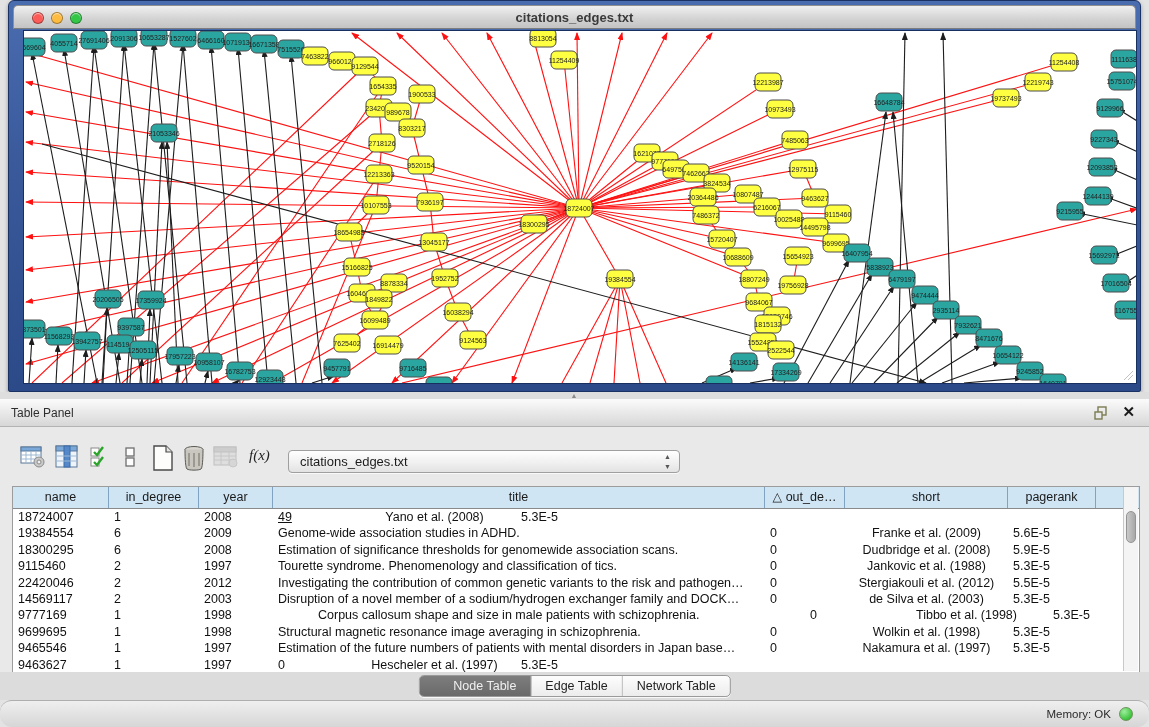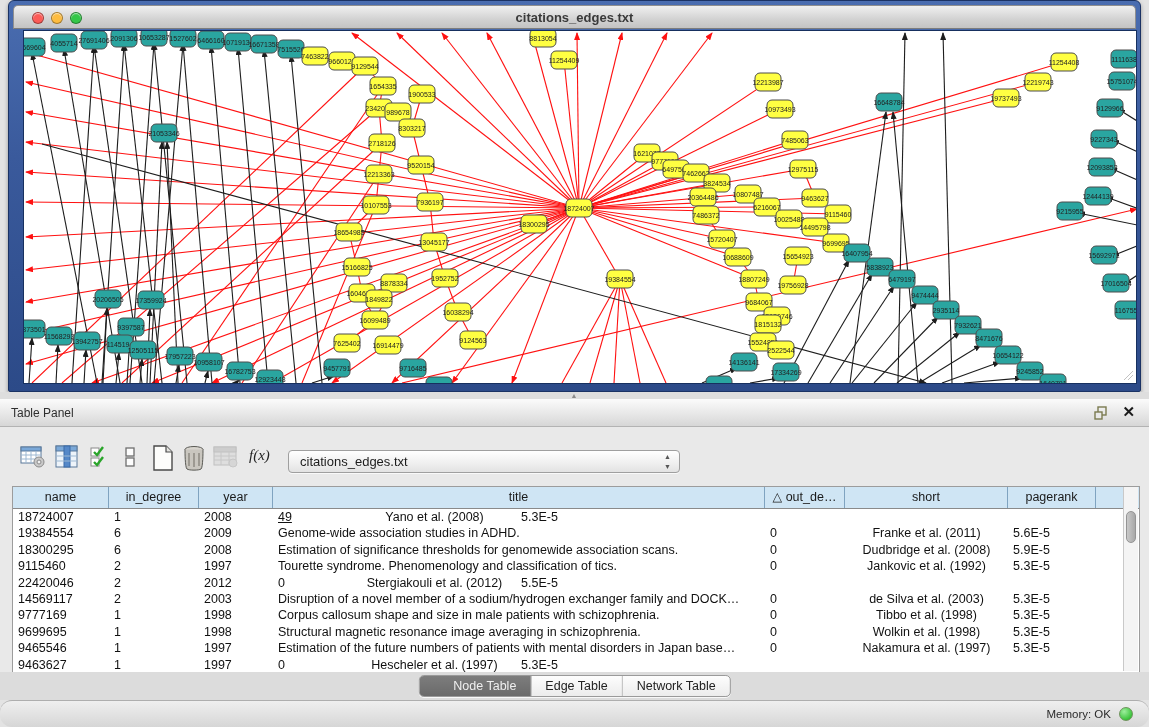"Franke et al. (2011)" div.td { text: 2011 -> 2009 }
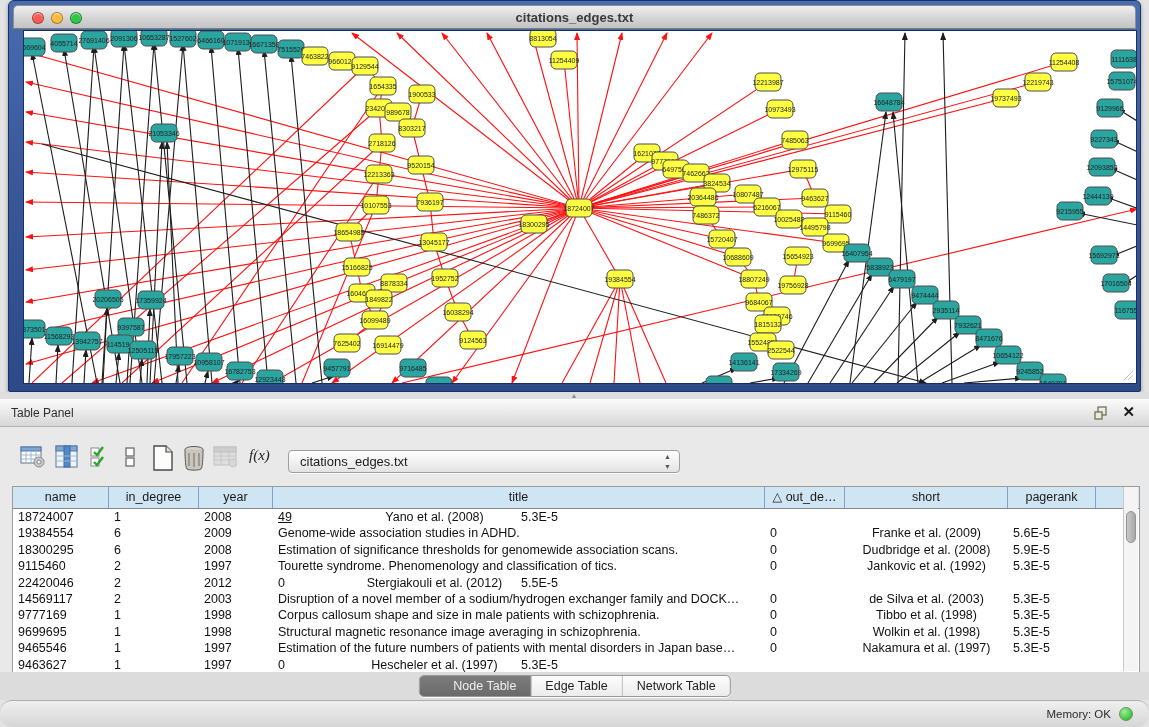"Jankovic et al. (1992)" div.td { text: 1992 -> 1988 }
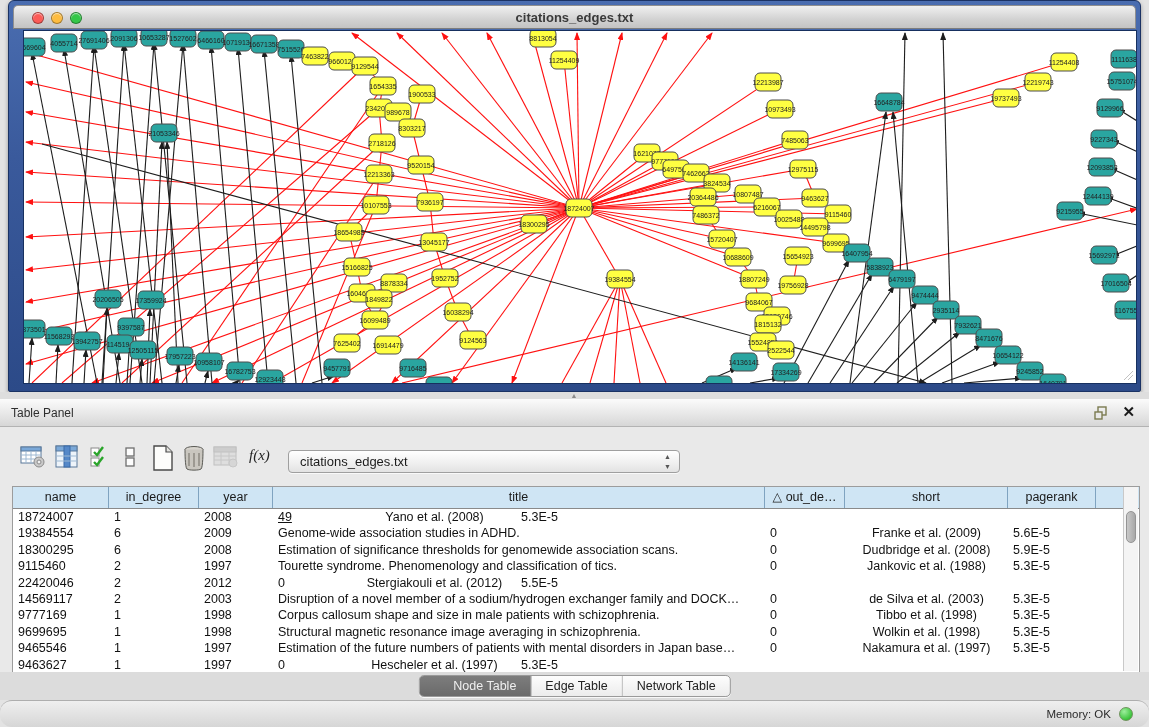"Investigating the contribution of common" div.td { html: none -> <div>Investigating the contribution of common genetic variants to the risk and pathogen…</div> }
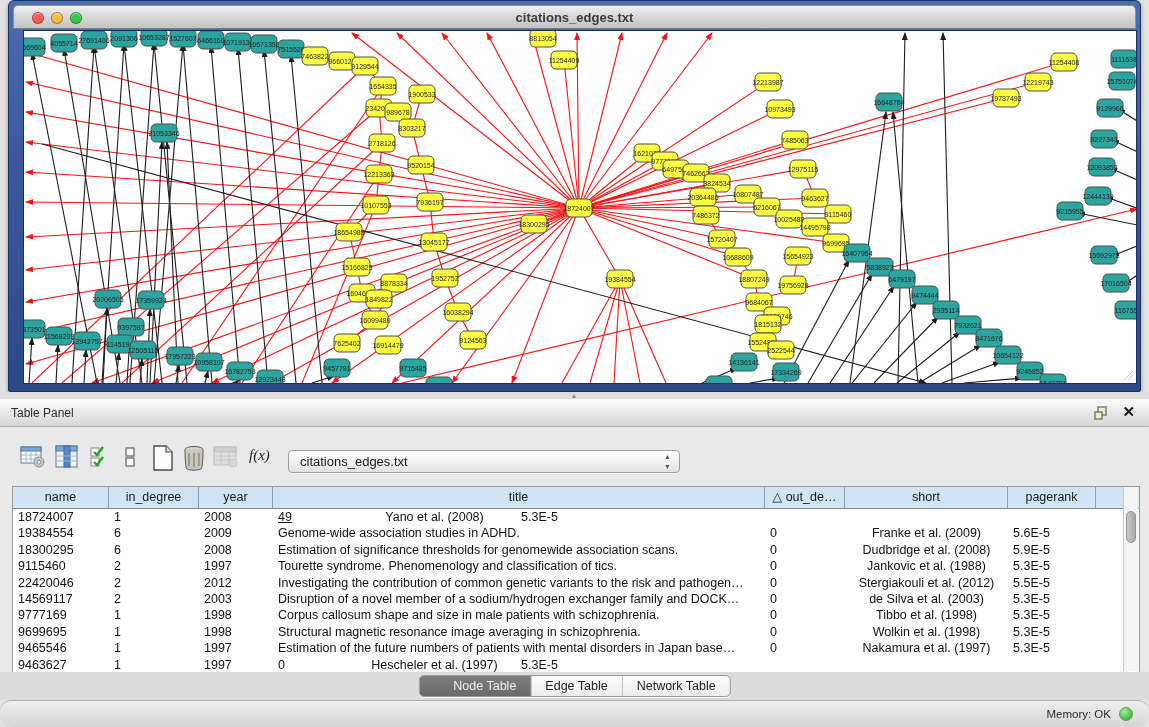"Corpus callosum shape and size" div.td { margin-left: none -> 40px }
